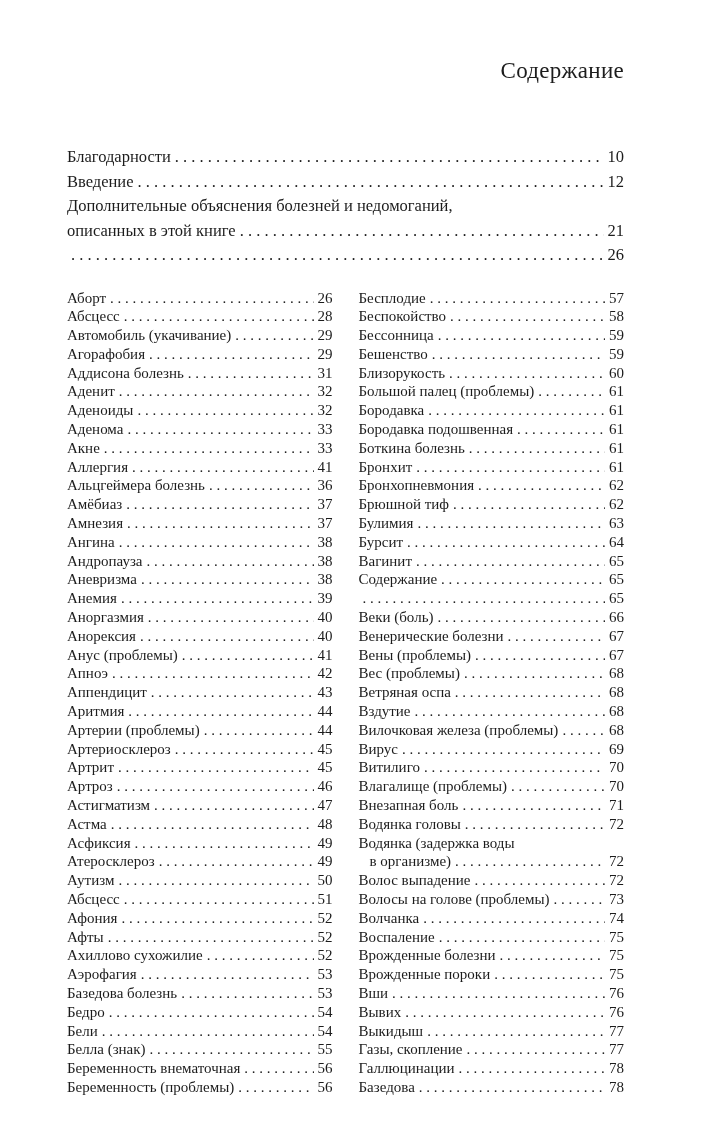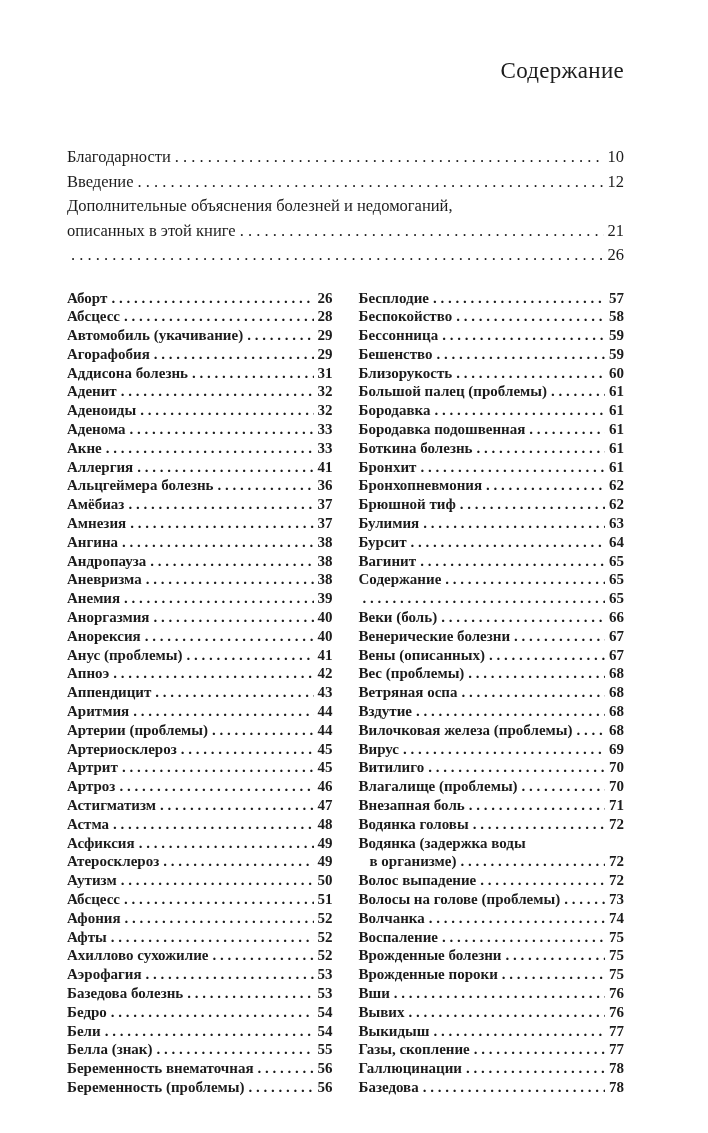"Аборт" .cols { font-weight: bold -> none }
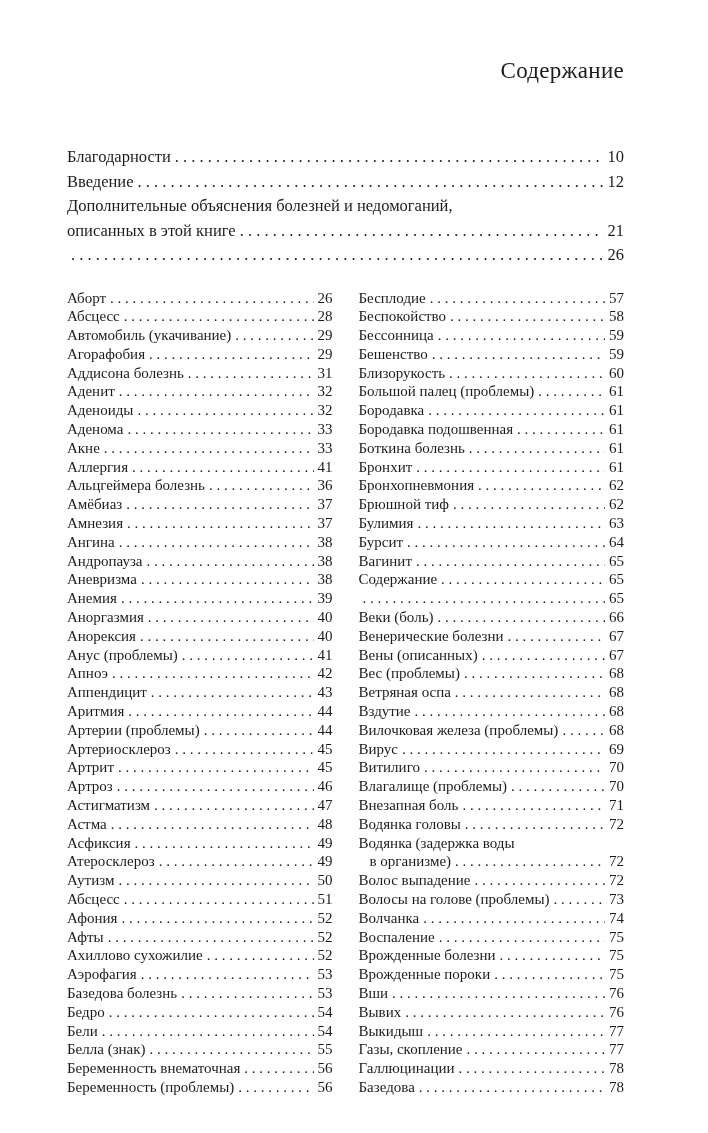"Вены (описанных)" span.label { text: описанных -> проблемы }
